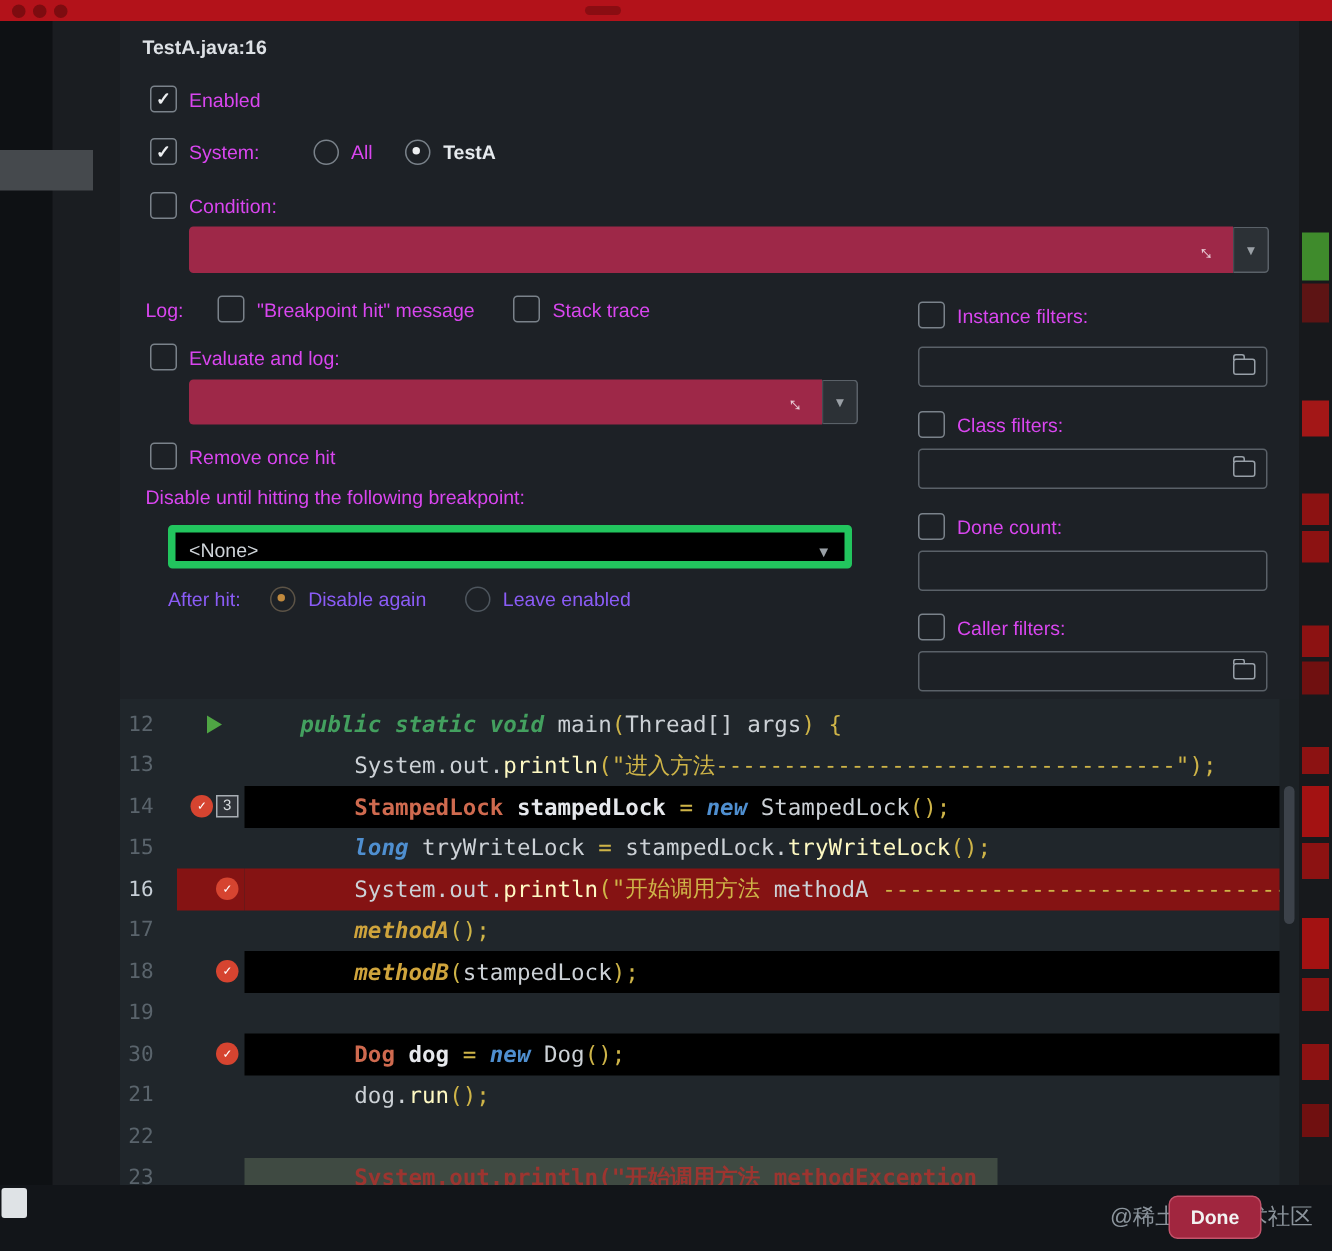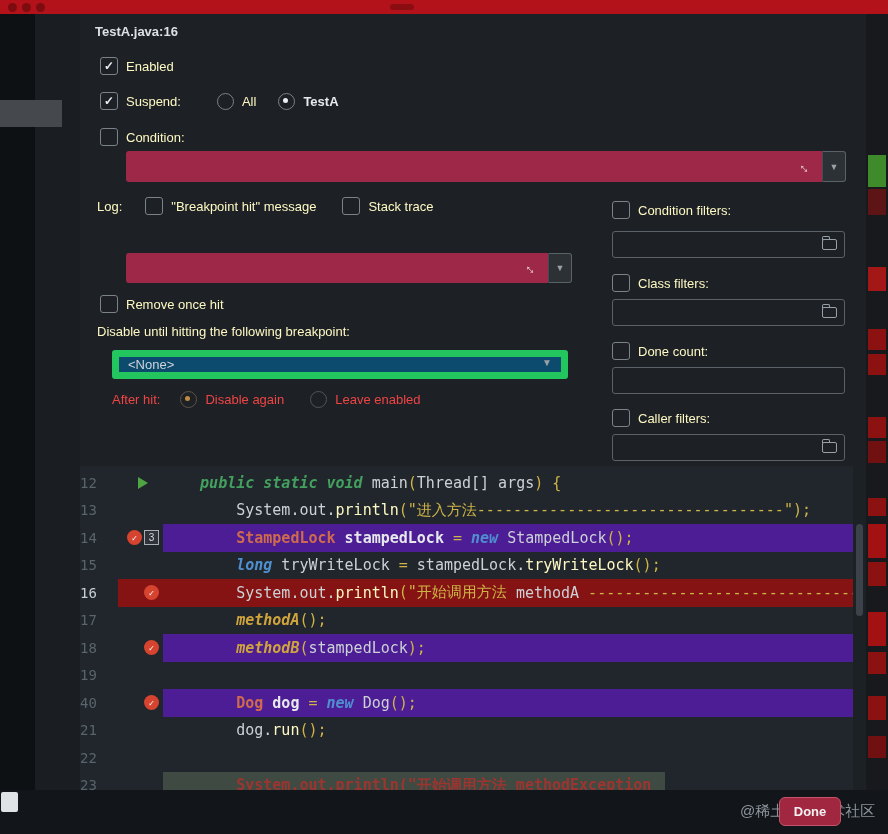"Enabled" .lbl { color: #fef9c3 -> #d946ef }
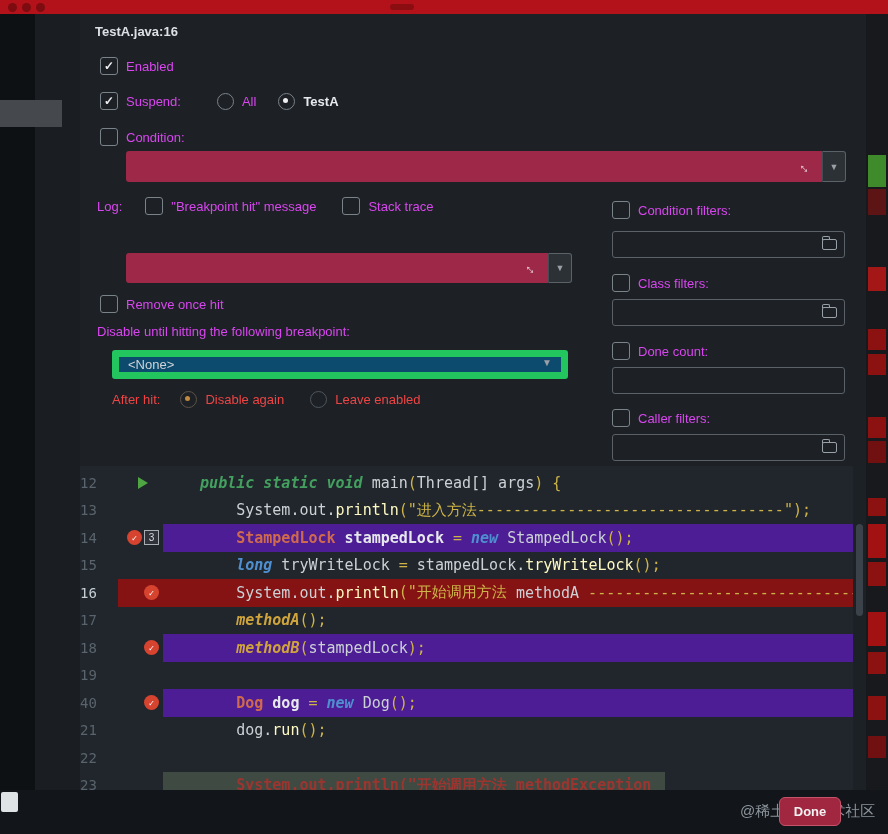"Suspend:" span.lbl { text: Suspend -> System }
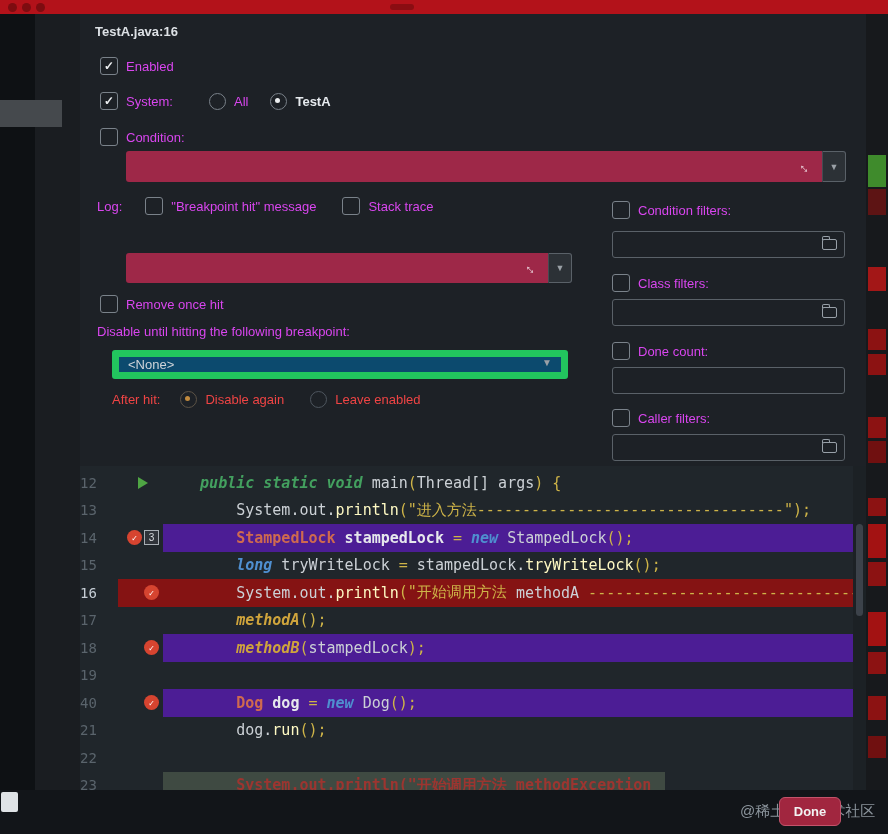"Condition filters:" span.lbl { text: Condition -> Instance }
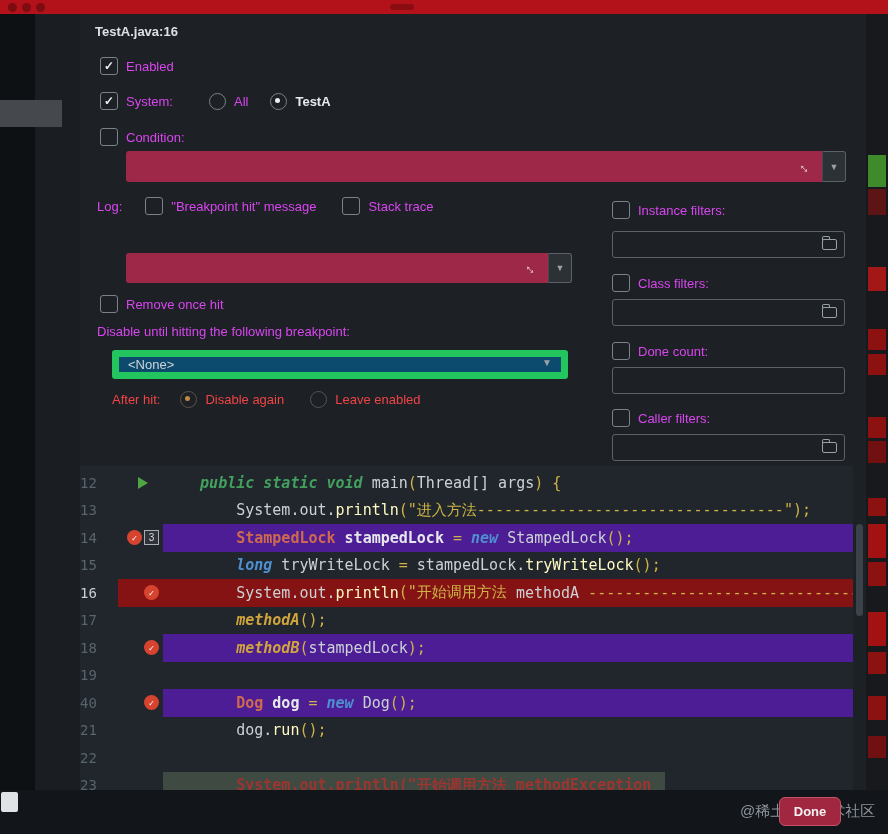"Evaluate and log:" div.row { html: none -> <div> <span></span> <span>Evaluate and log:</span> </div> }
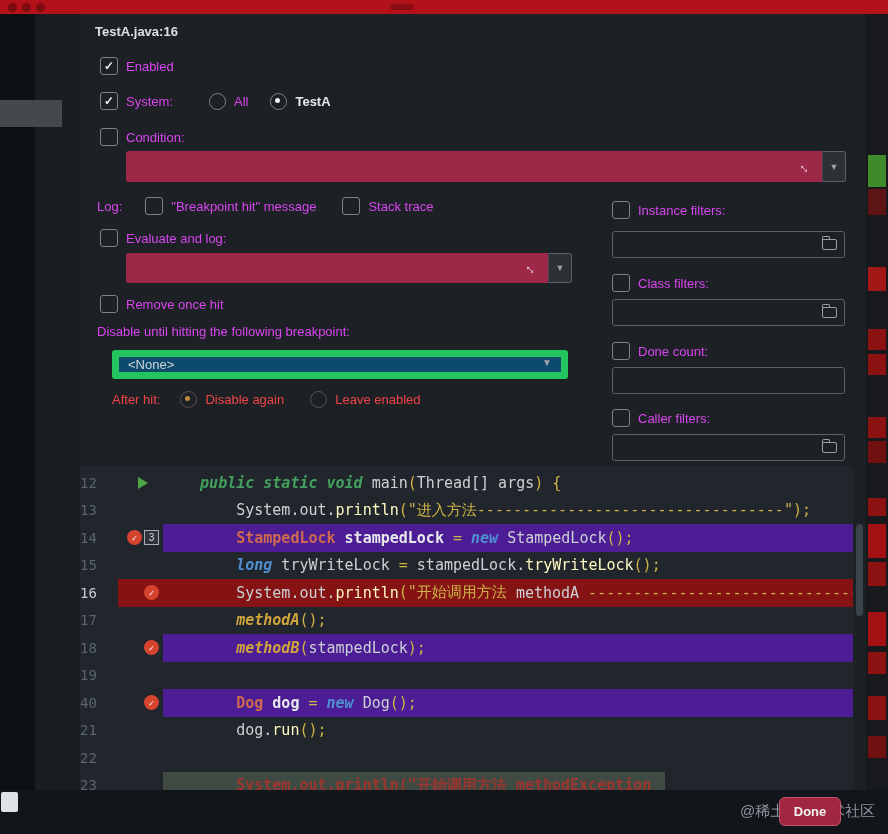"<None>" .nonecombo { align-items: flex-start -> flex-end; background: #0c4a6e -> #000000; border: 7px solid #22c55e -> 5px solid #22c55e }
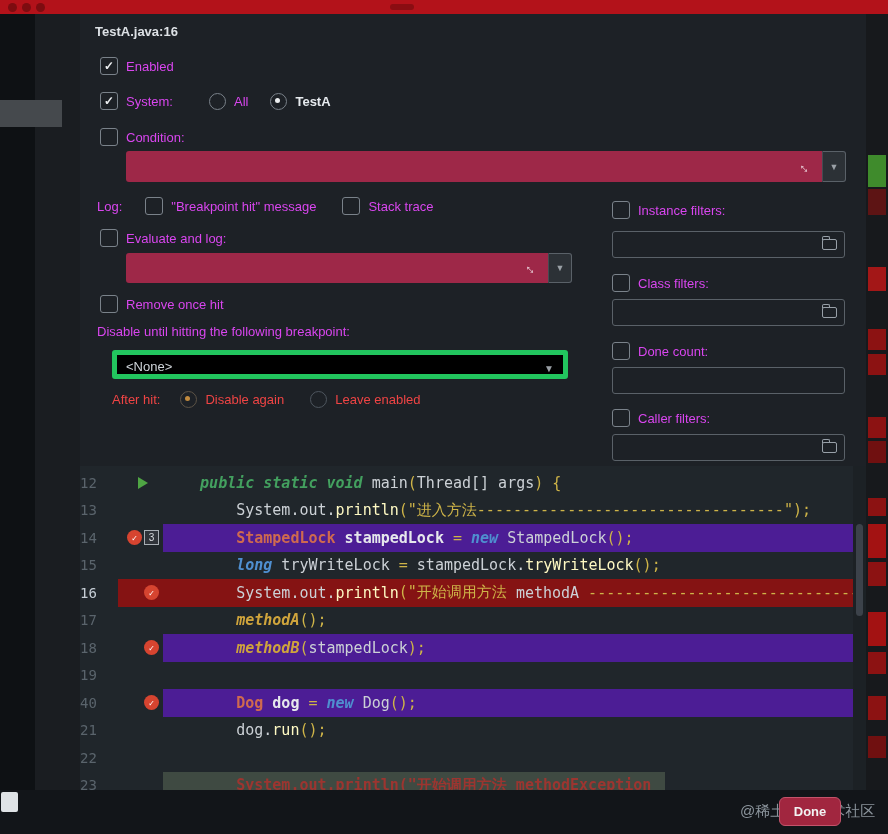"After hit:" .dim { color: #ef4444 -> #8b5cf6 }
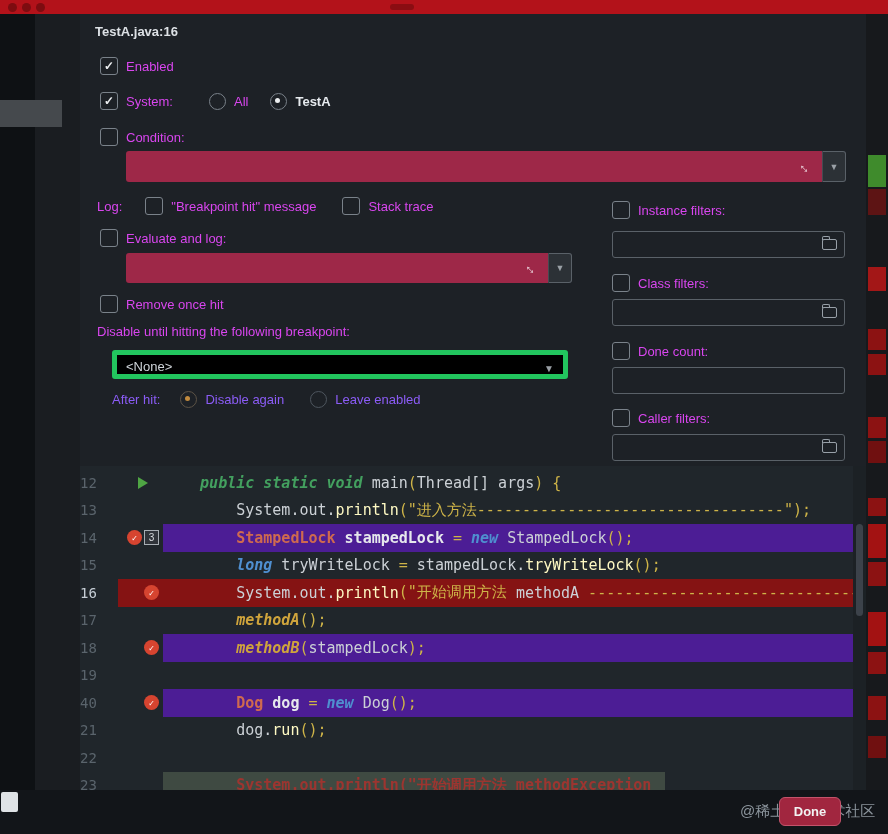"12" .cl-num { text-align: left -> center }
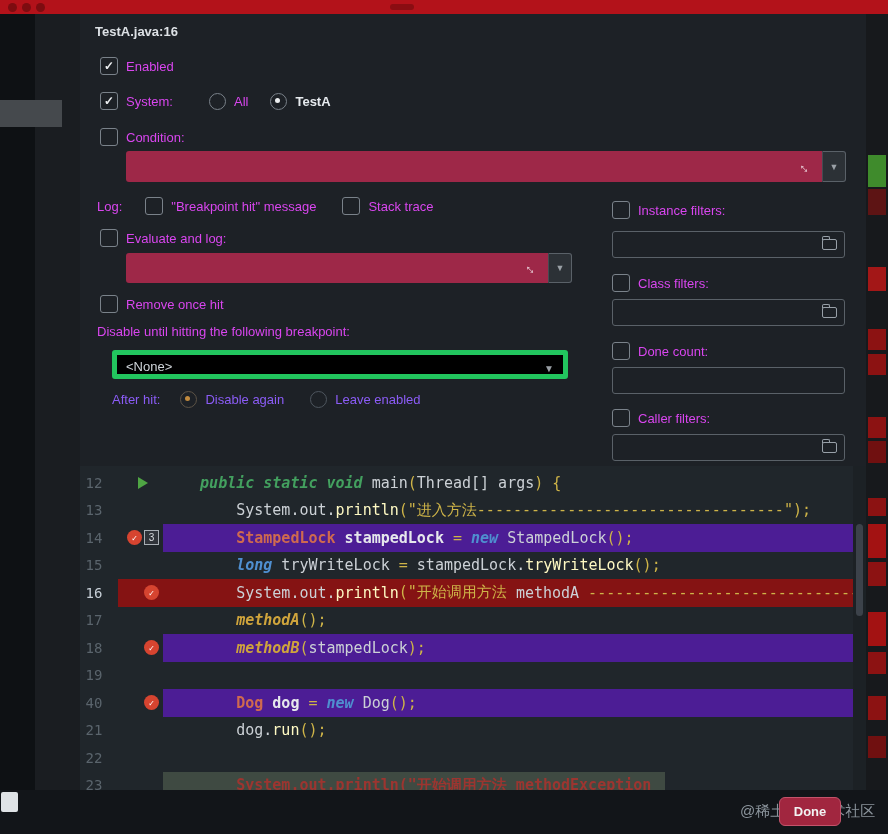"StampedLock" .hl-bp .cl-text { background: #4c1d95 -> #000000 }
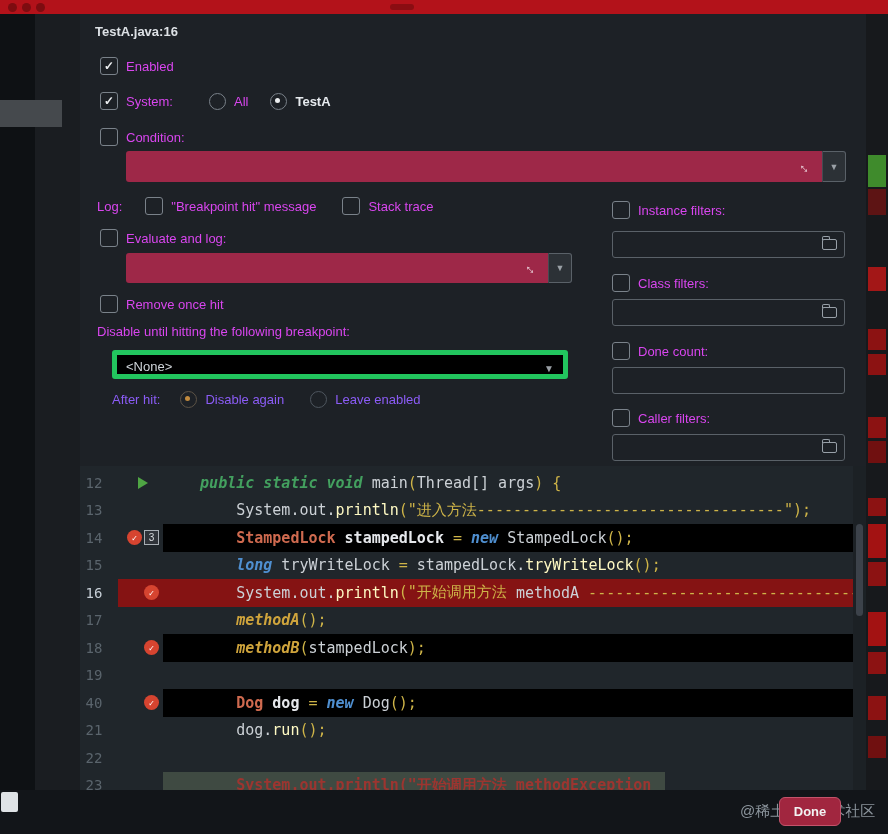"40" div.cl-num { text: 40 -> 30 }
